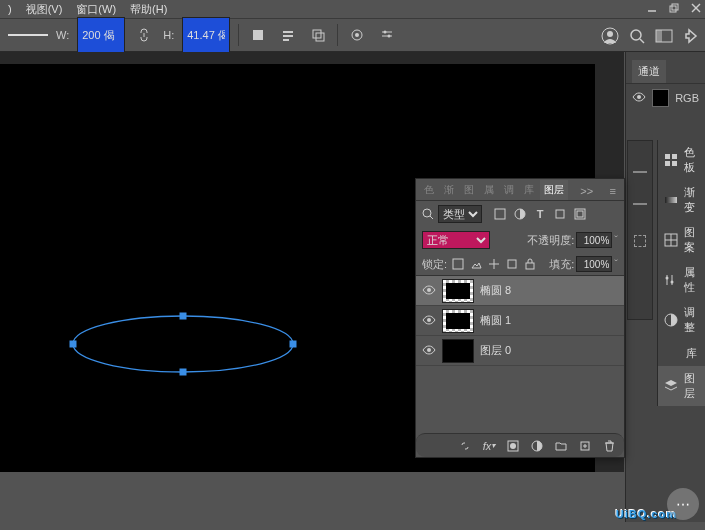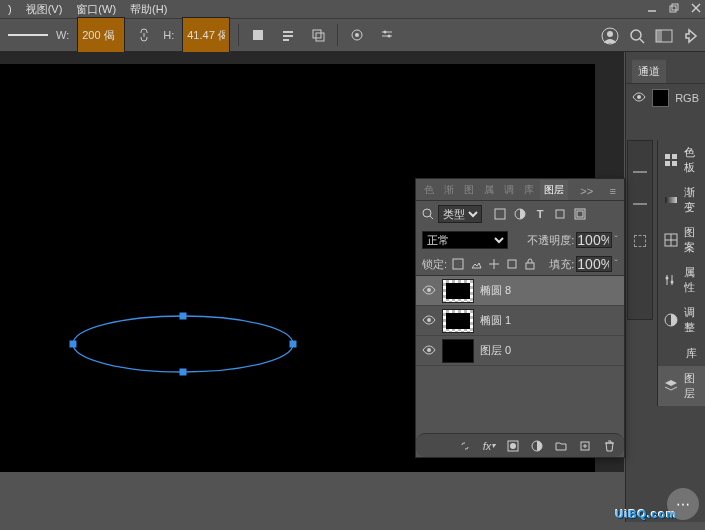"200 偈" .opt-input { background: #a16207 -> #1d4ed8 }
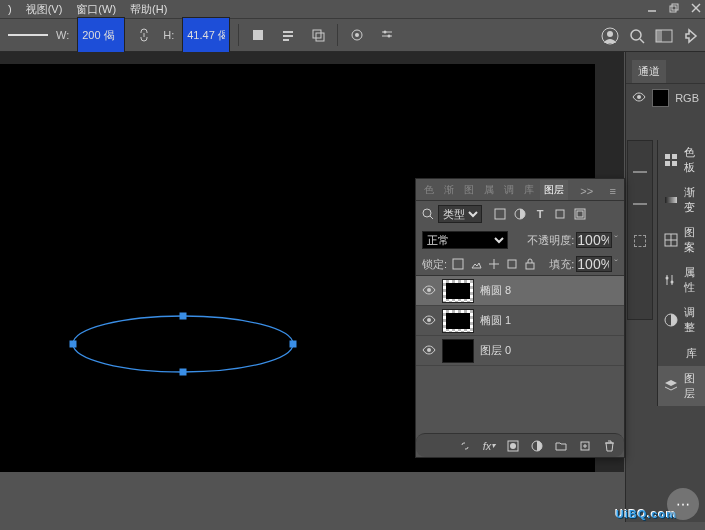"正常" .lp-blend select { background: #000000 -> #be185d; width: 86px -> 68px }
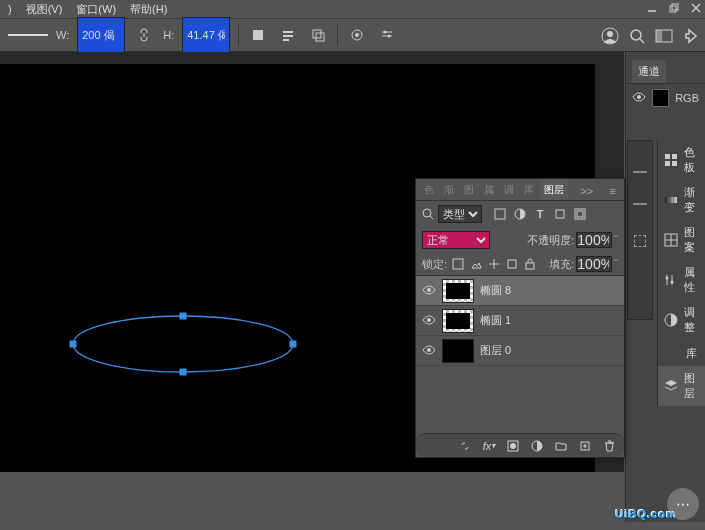"100%" .lp-field input { font-size: 14px -> 10px }
